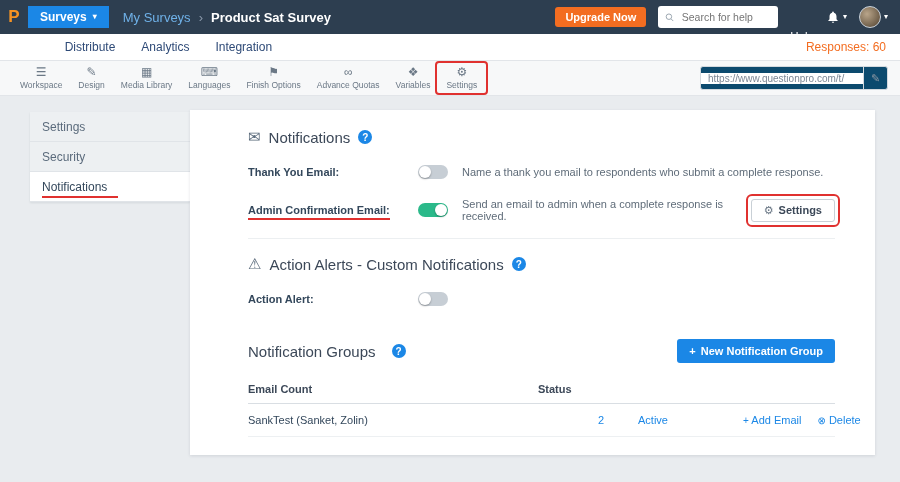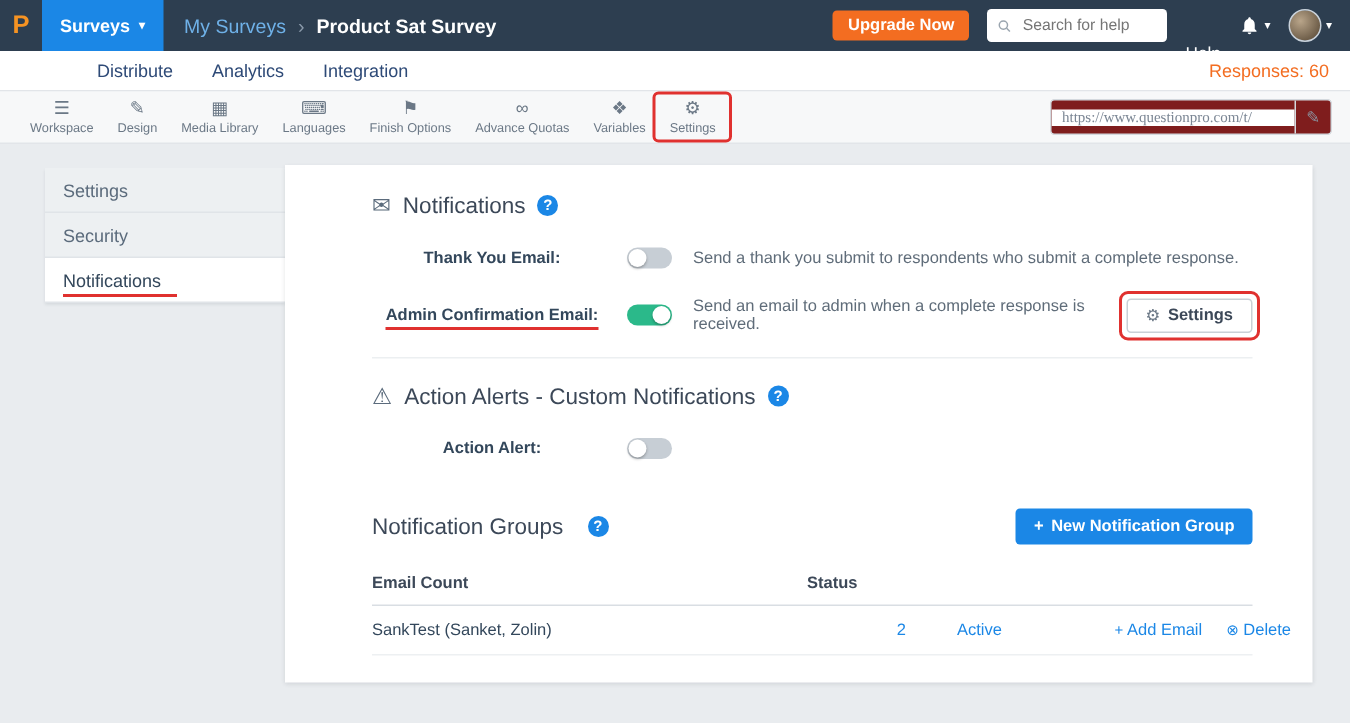"Surveys" .surveys-btn { height: 34px -> 22px }
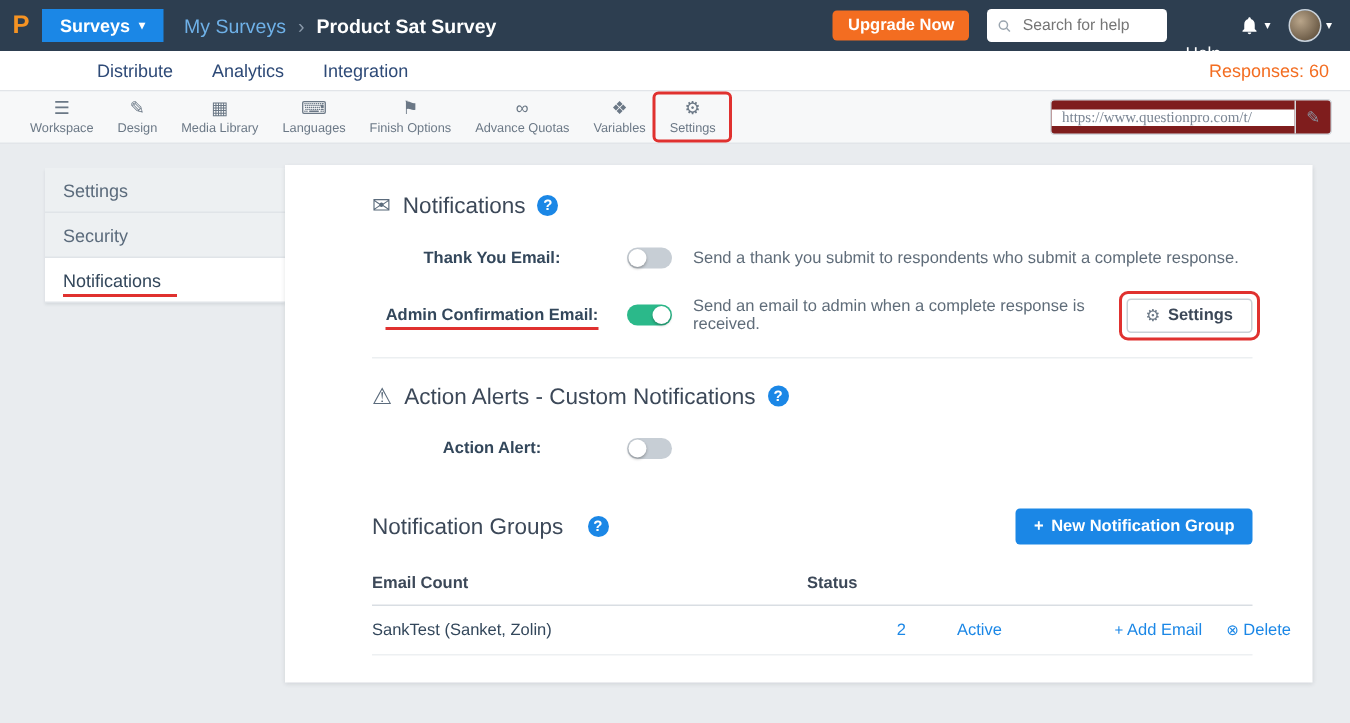"https://www.questionpro.com/t/" .url-box { background: #7f1d1d -> #0c4a6e; font-family: Liberation Serif, serif -> none }
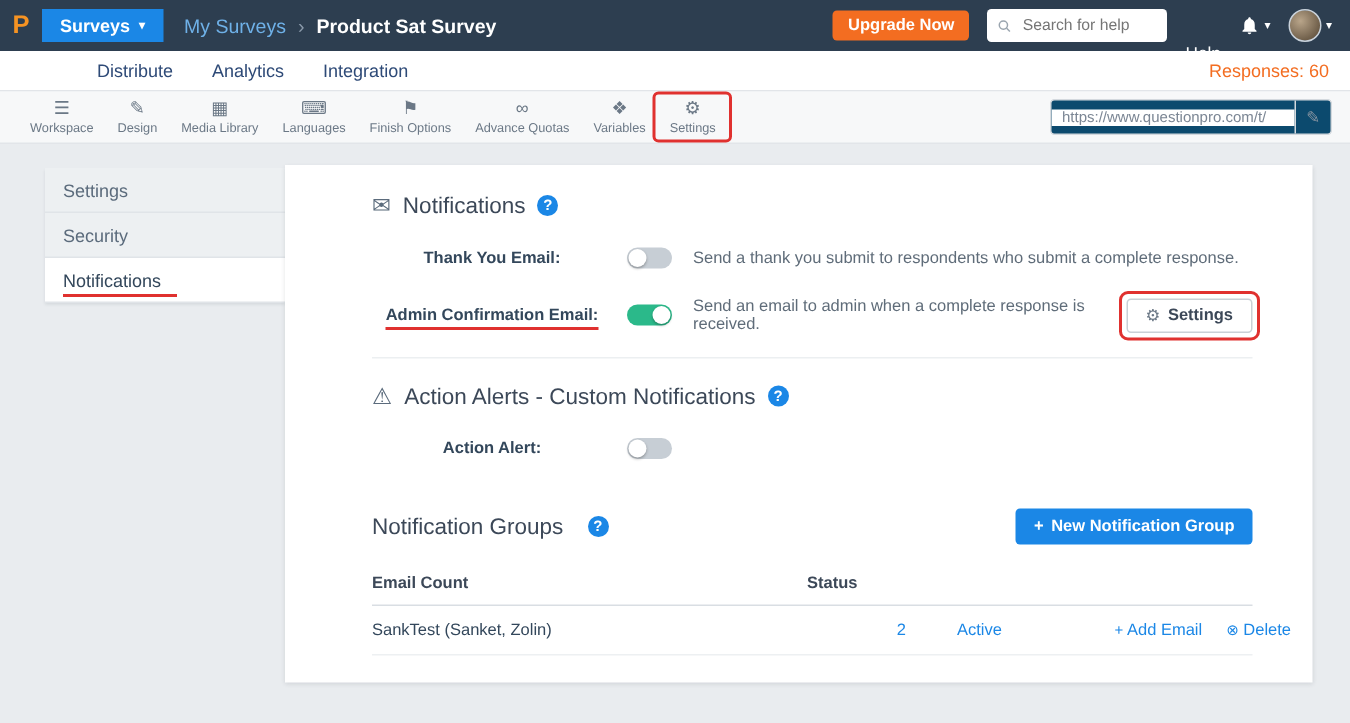"Thank You Email:" .toggle-label { text-align: center -> left }
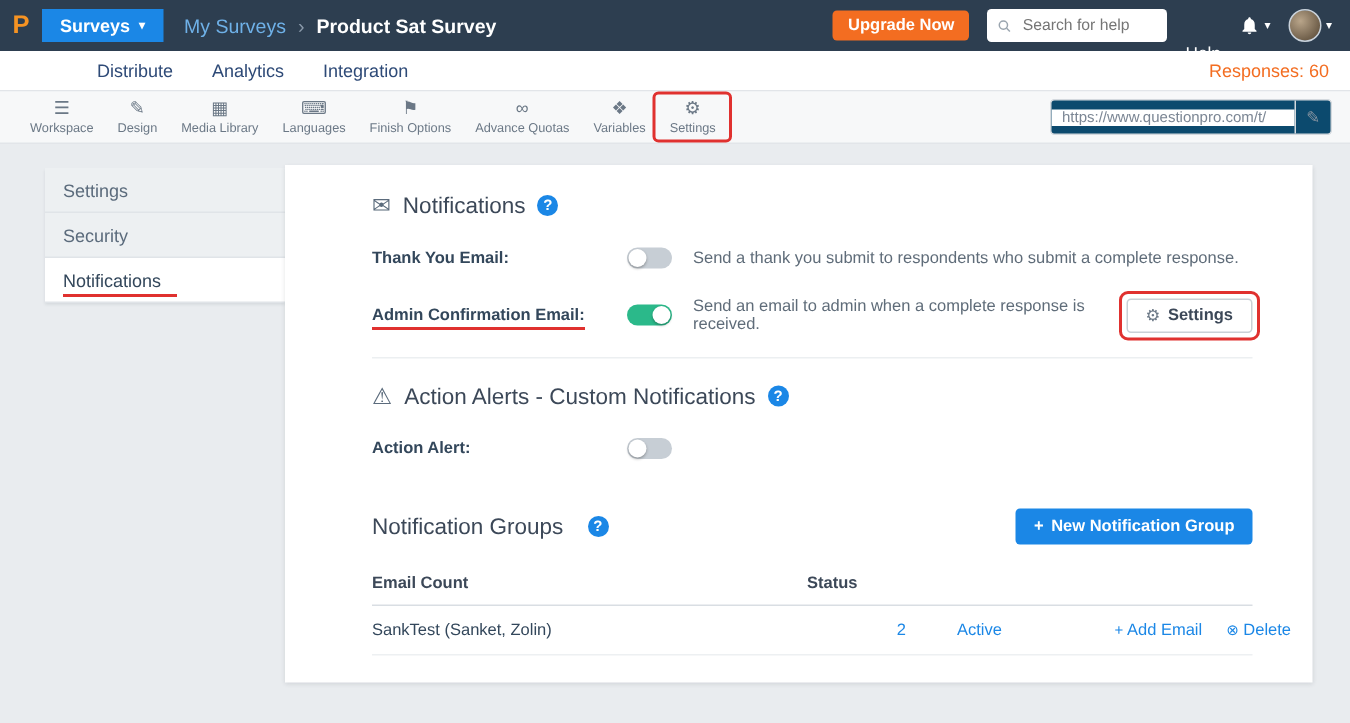"Send a thank you submit" span.toggle-desc { text: Send a thank you submit -> Name a thank you email }
